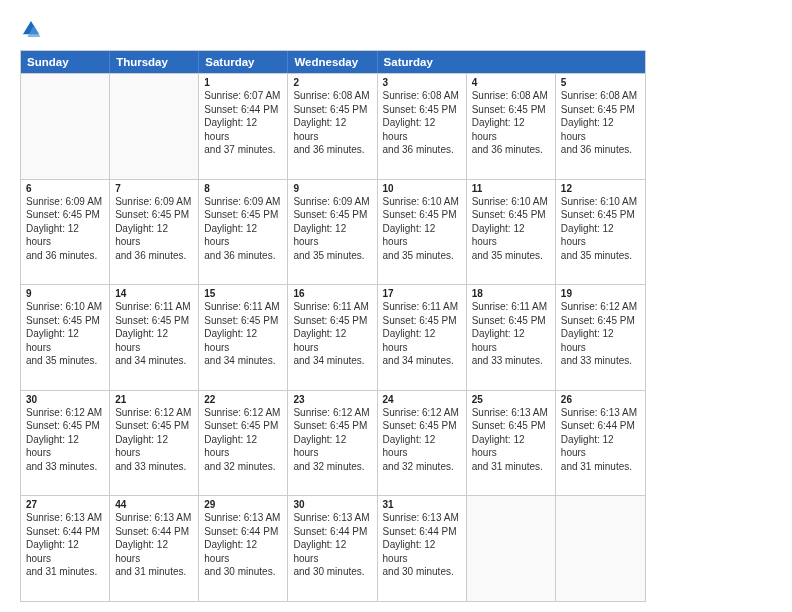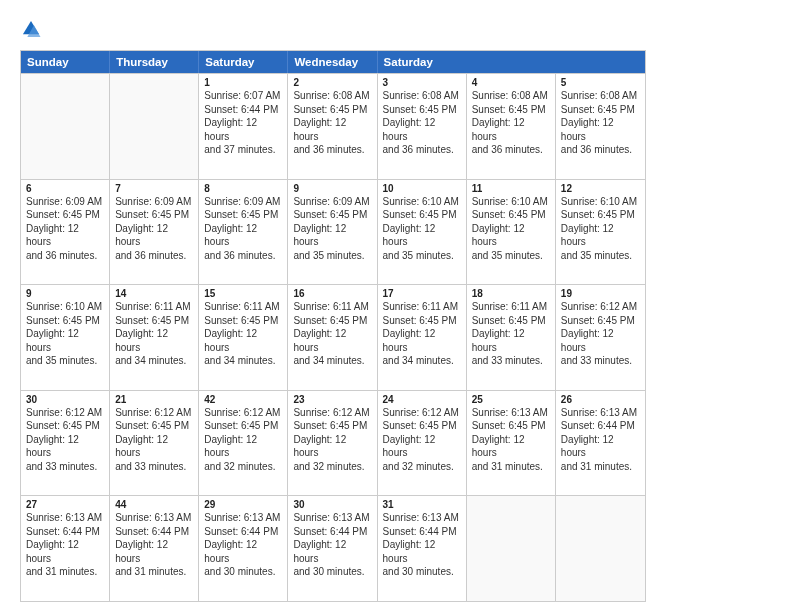"42" div.day-number { text: 42 -> 22 }
